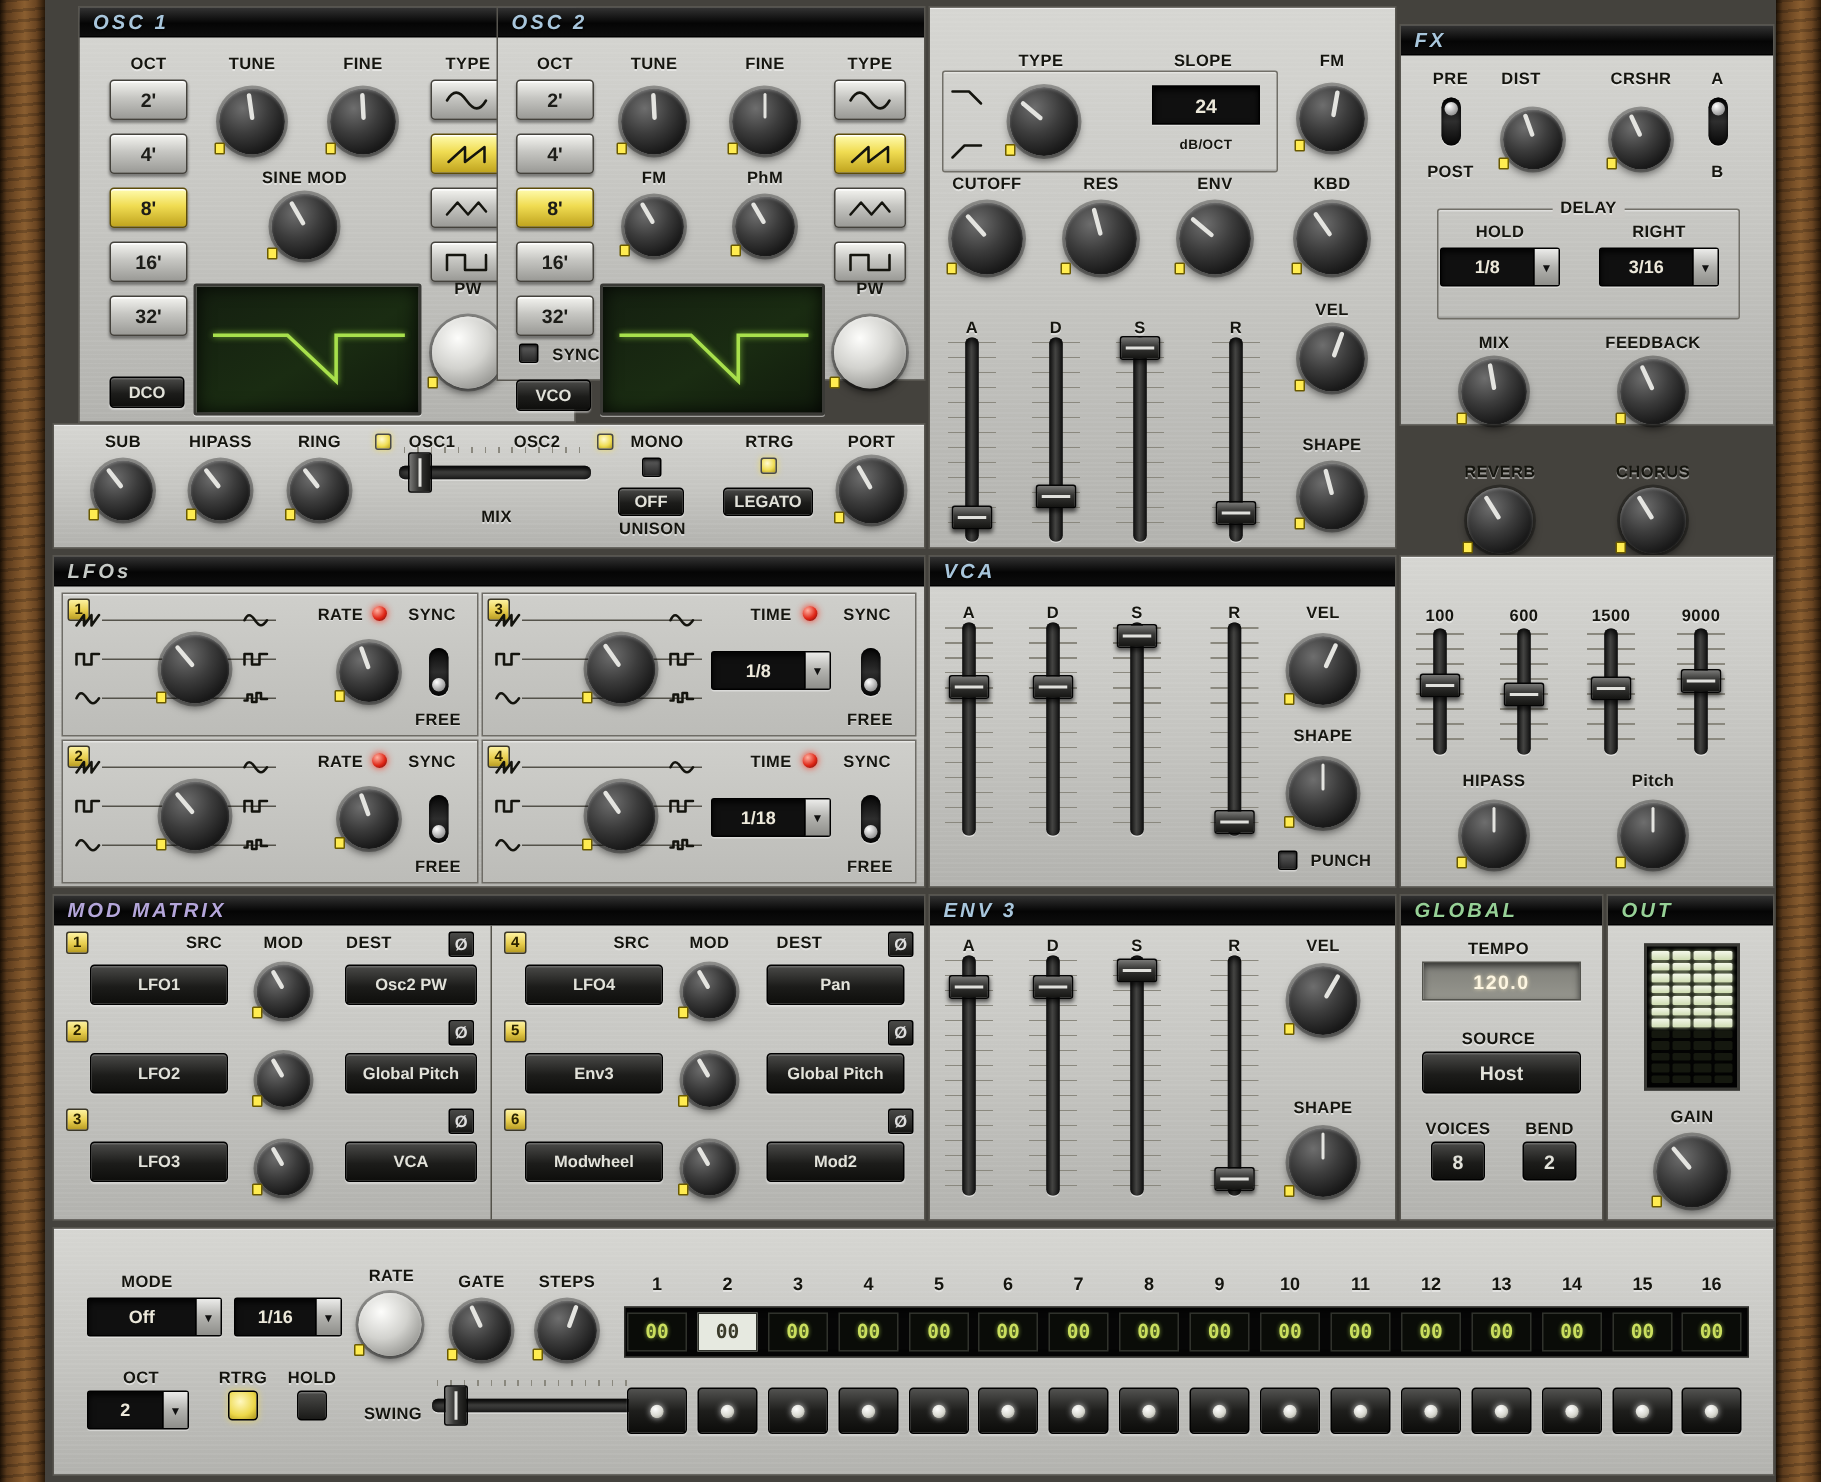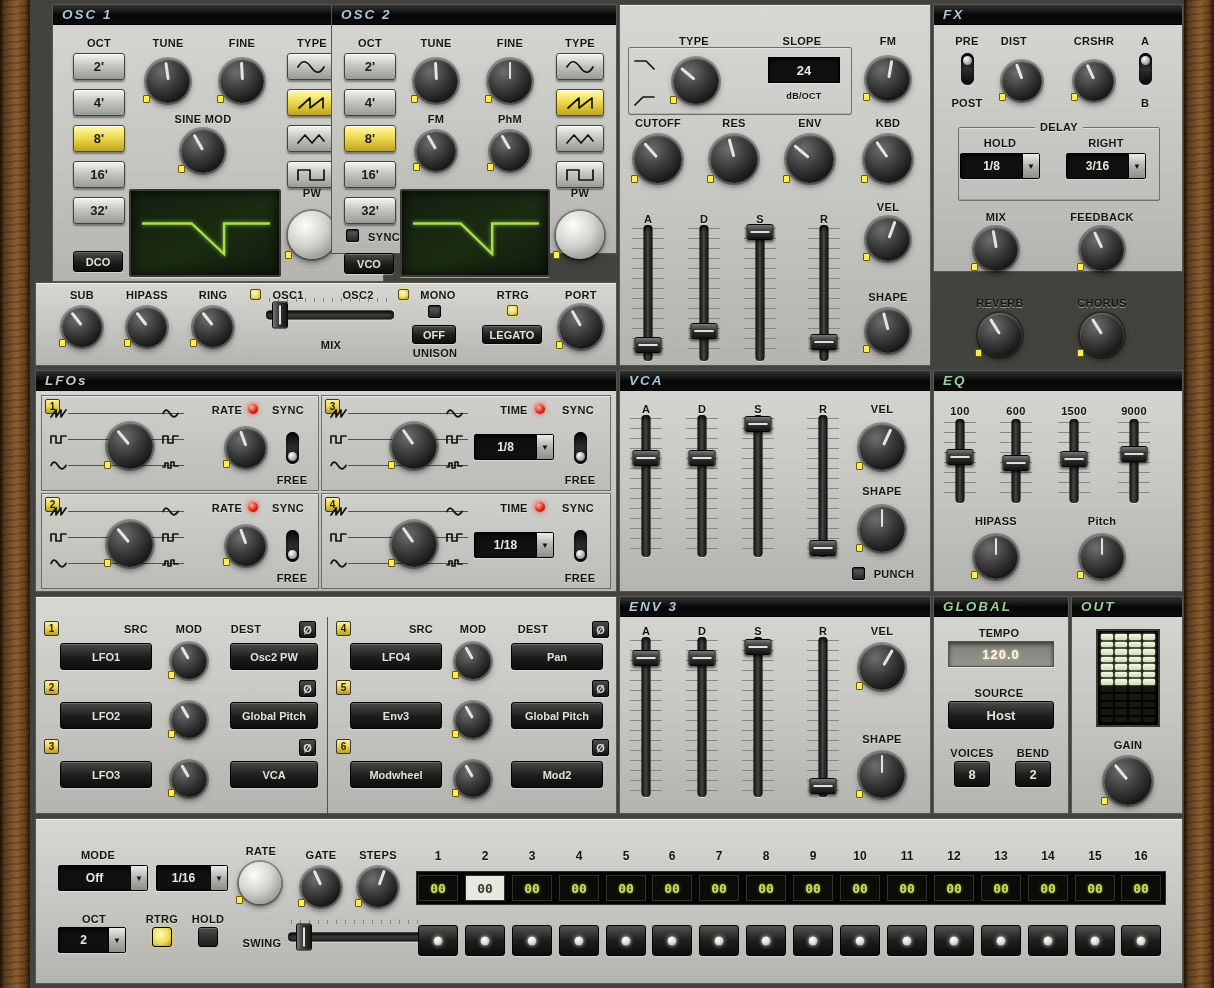"FX" div.sec { top: 4px -> 16px }
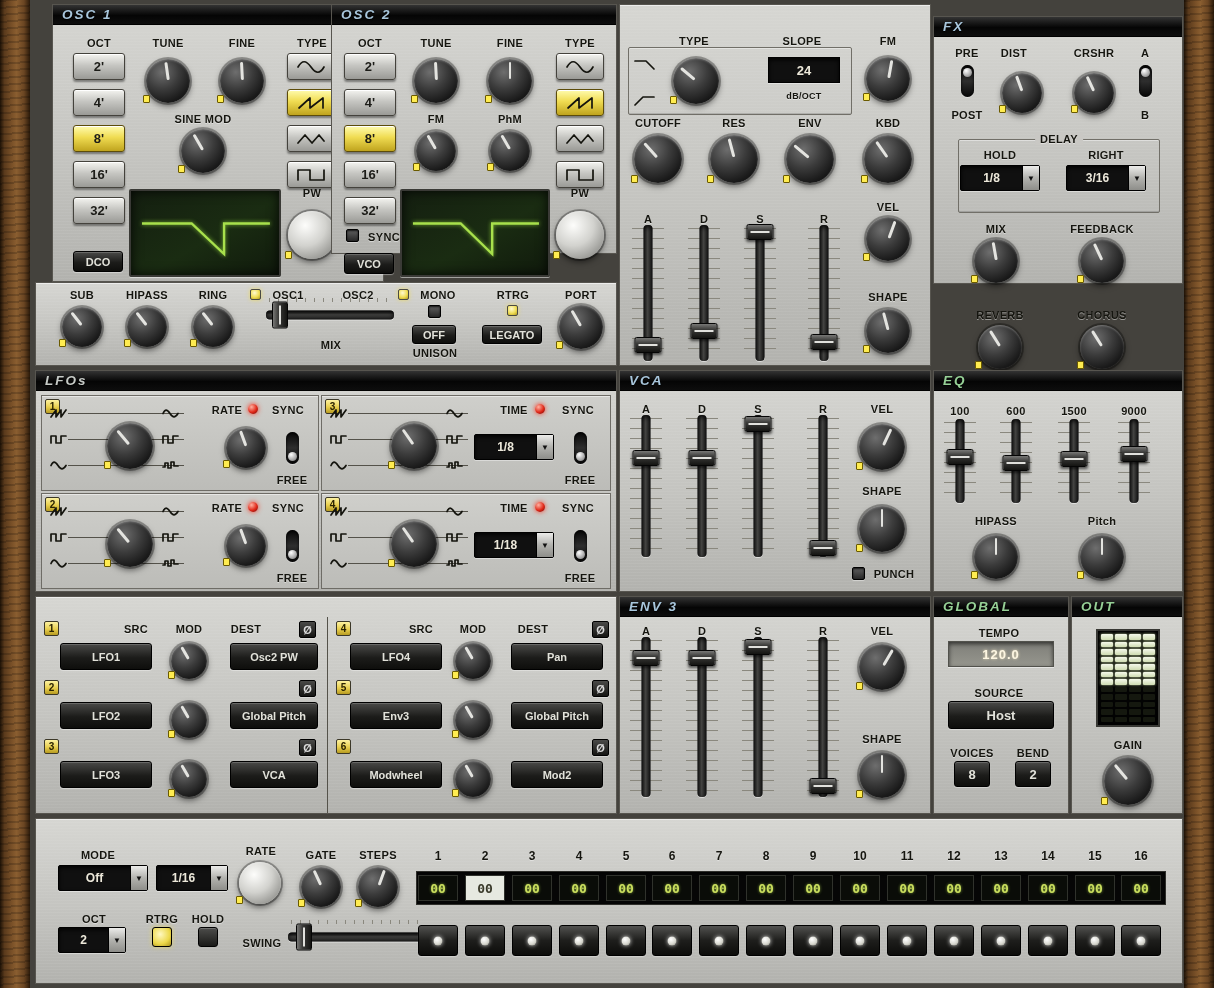"EQ" div.hdr { html: <div> <span>EQ</span> </div> -> none }
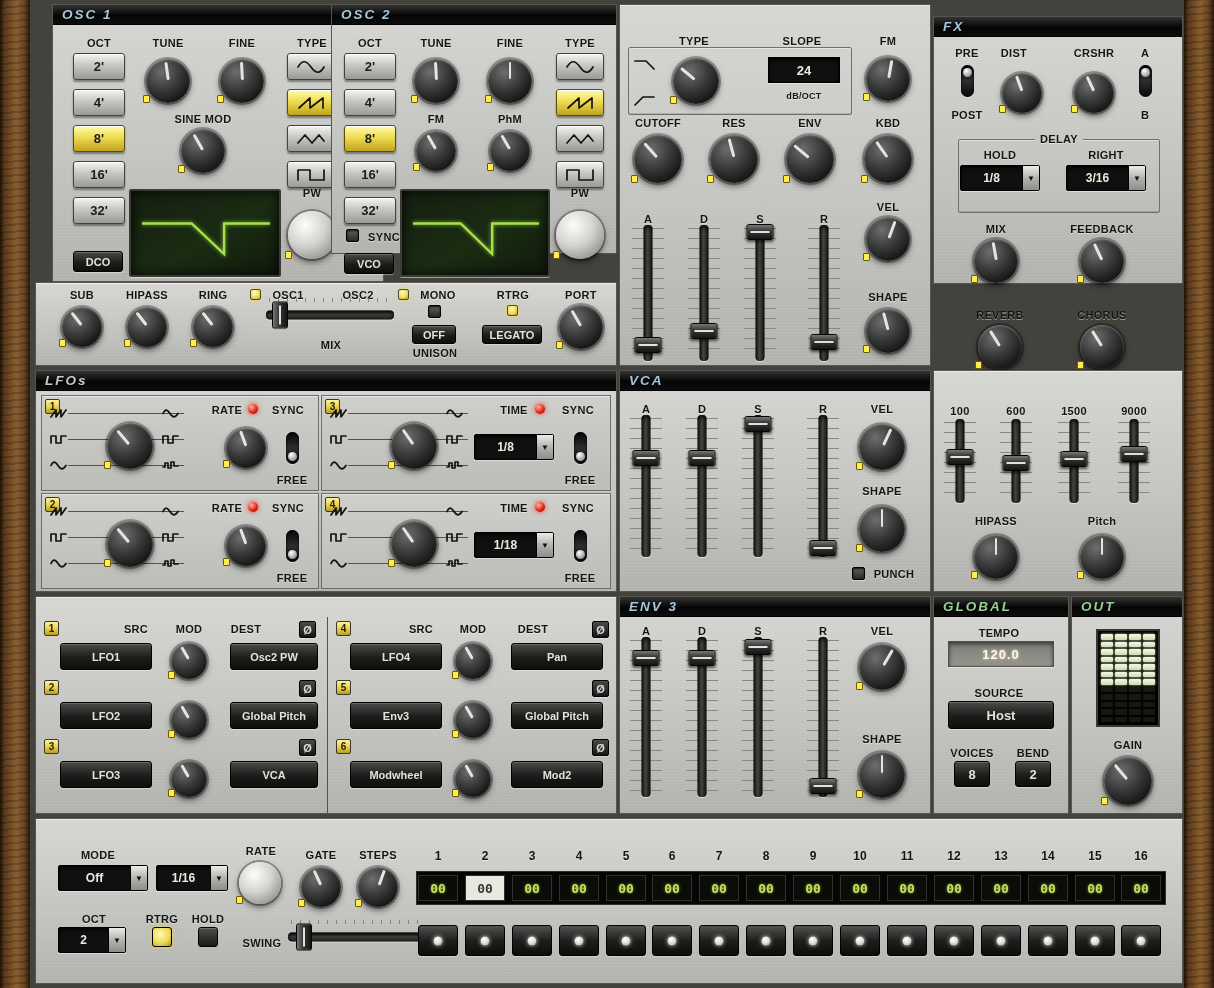"MOD MATRIX" div.hdr { html: none -> <div> <span>MOD MATRIX</span> </div> }
